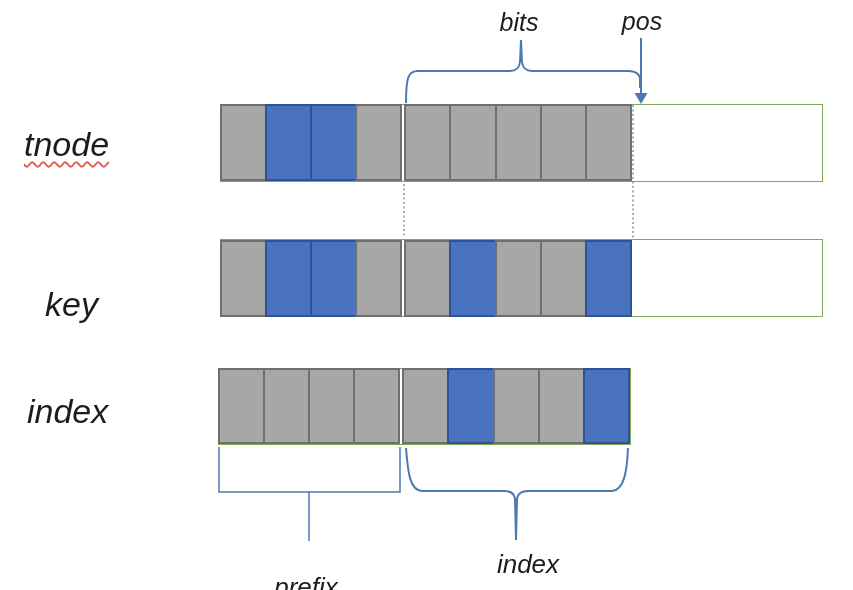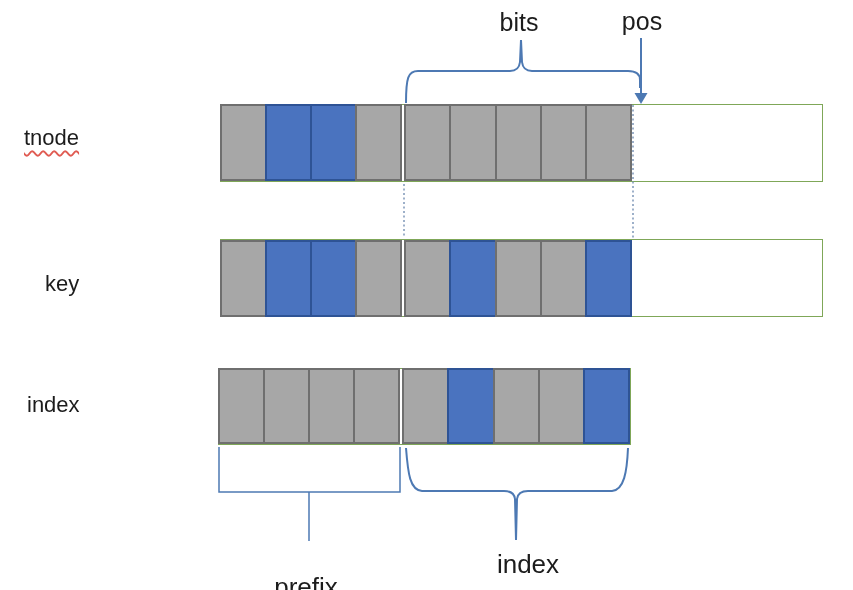"bits" .label { font-style: none -> italic }
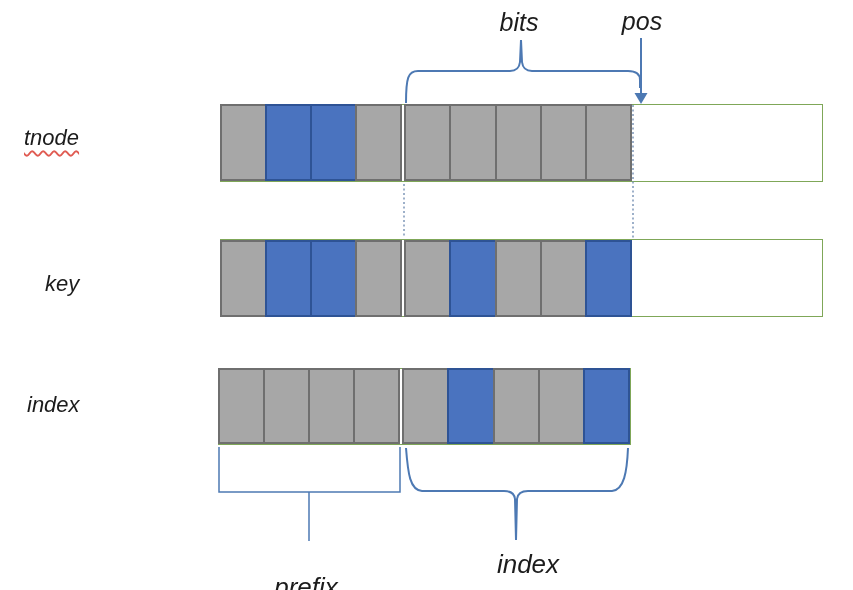"tnode" .label.side { font-size: 22px -> 34px }
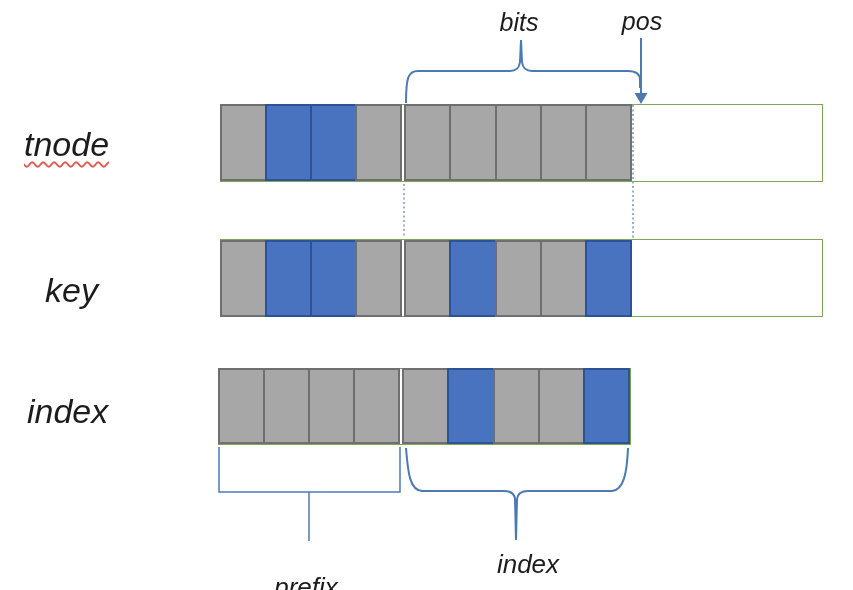"key" div.label { top: 272px -> 286px }
